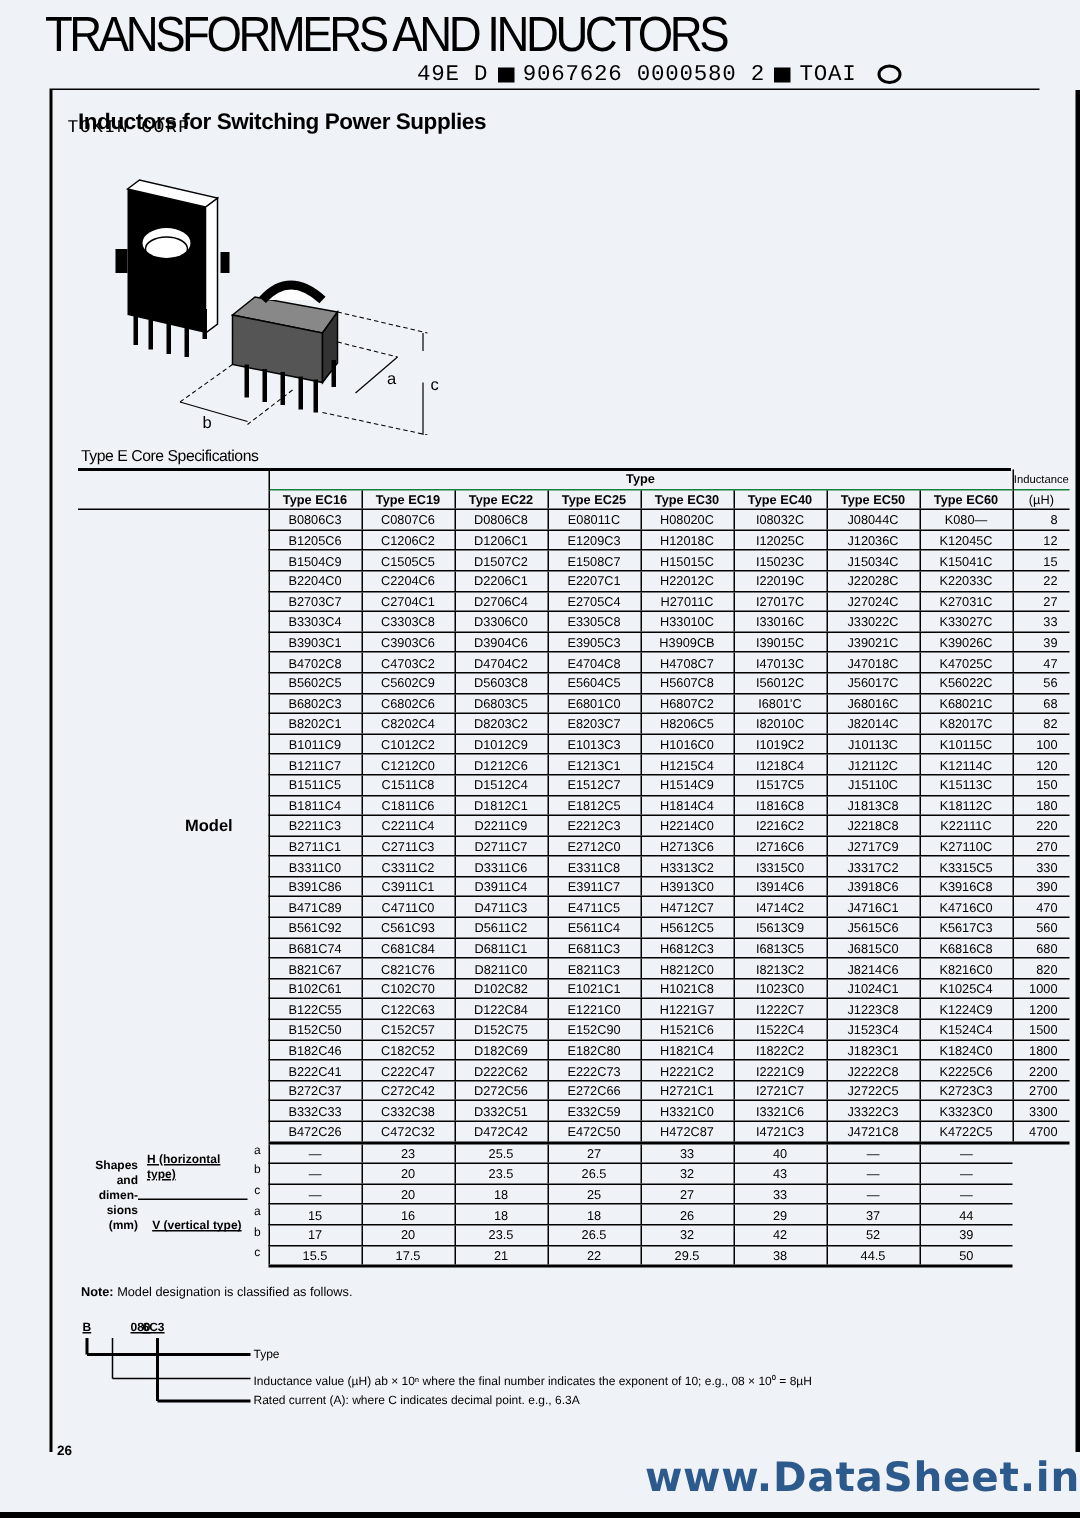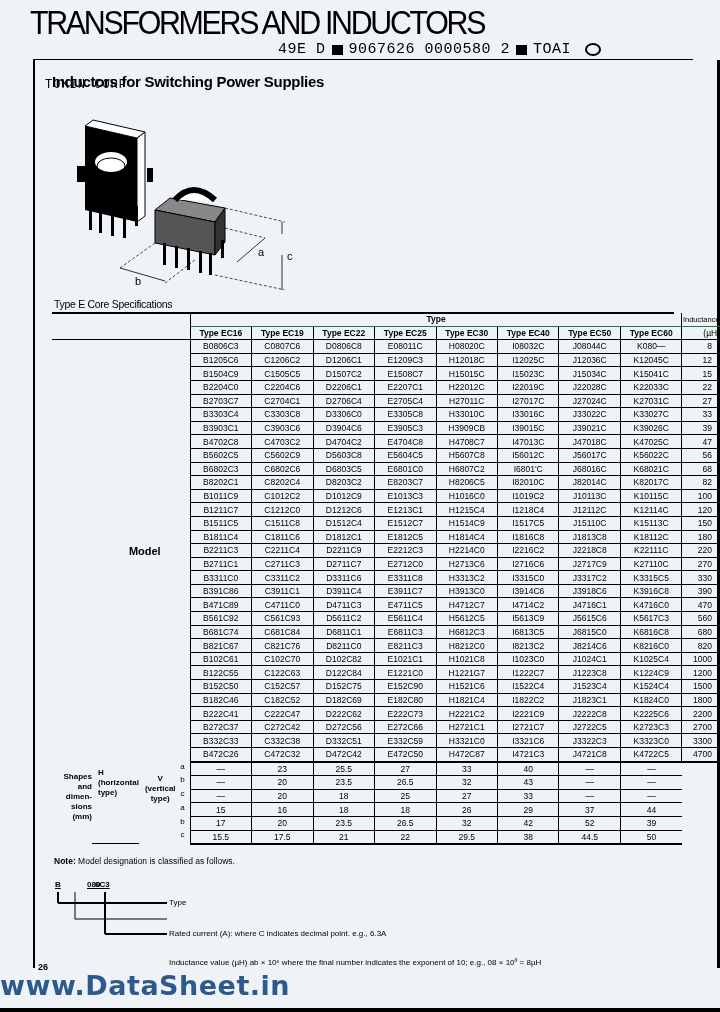"(µH)" td.bl { text-align: right -> none }
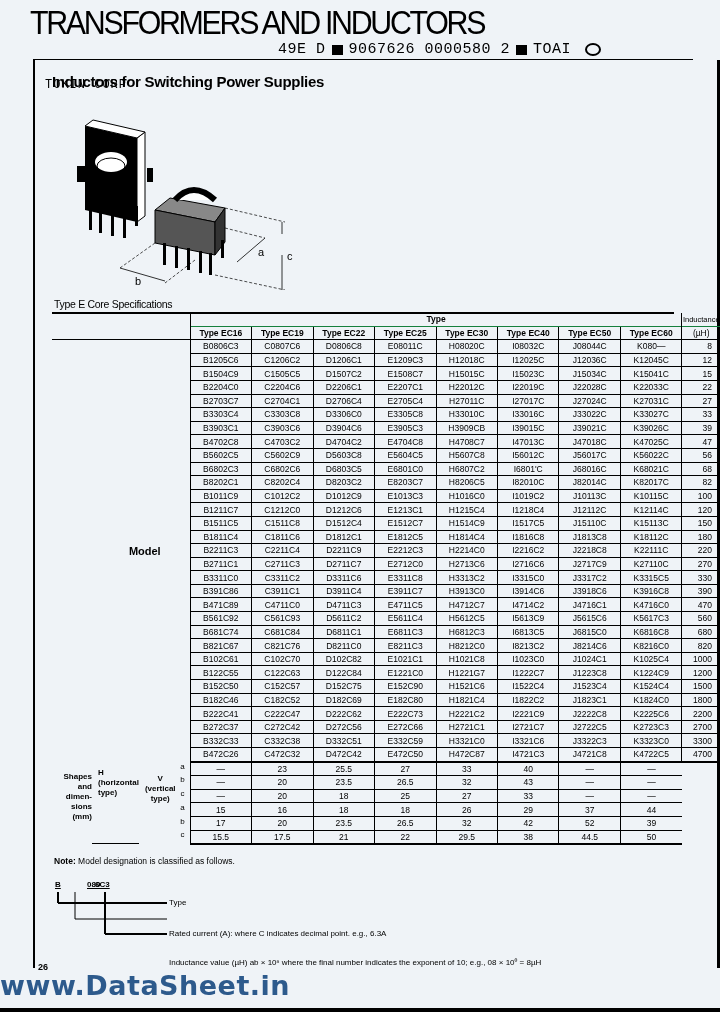"H (horizontal type)" div { flex-direction: row -> column; text-decoration: none -> underline }
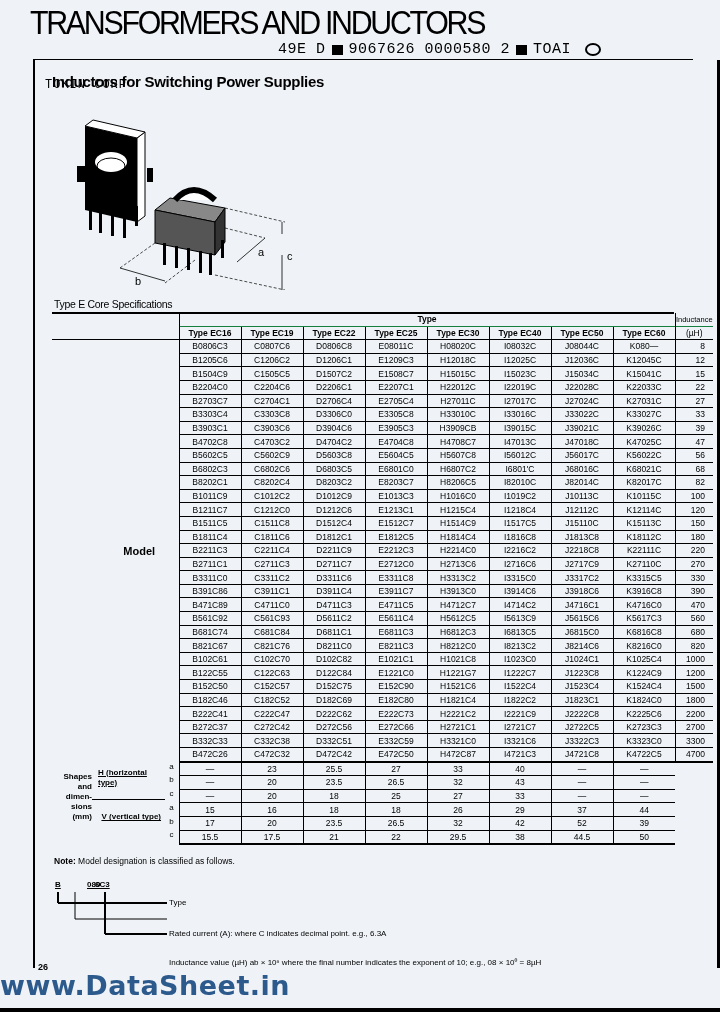"Inductance value (µH) ab ×" span.lbl { margin-top: 42px -> none }
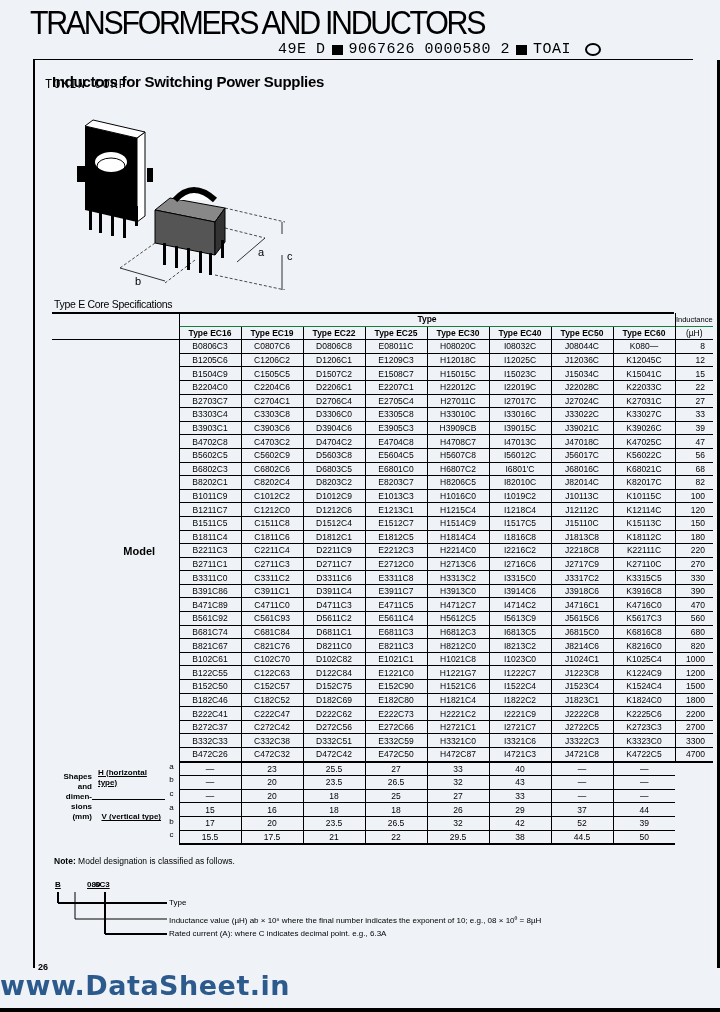"www.DataSheet.in" .watermark { text-align: left -> right }
